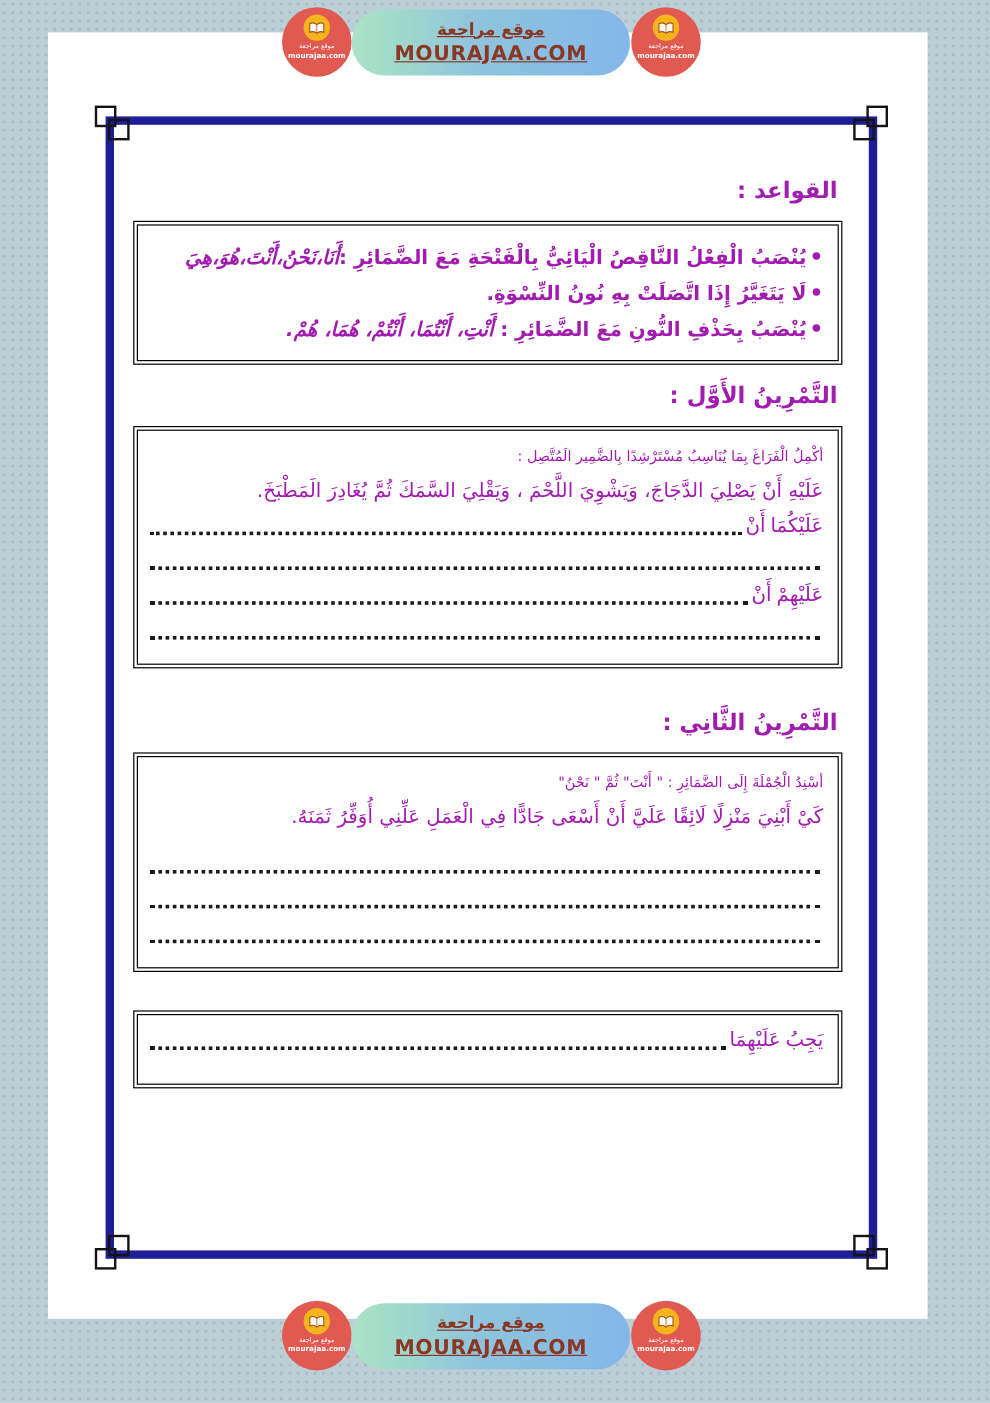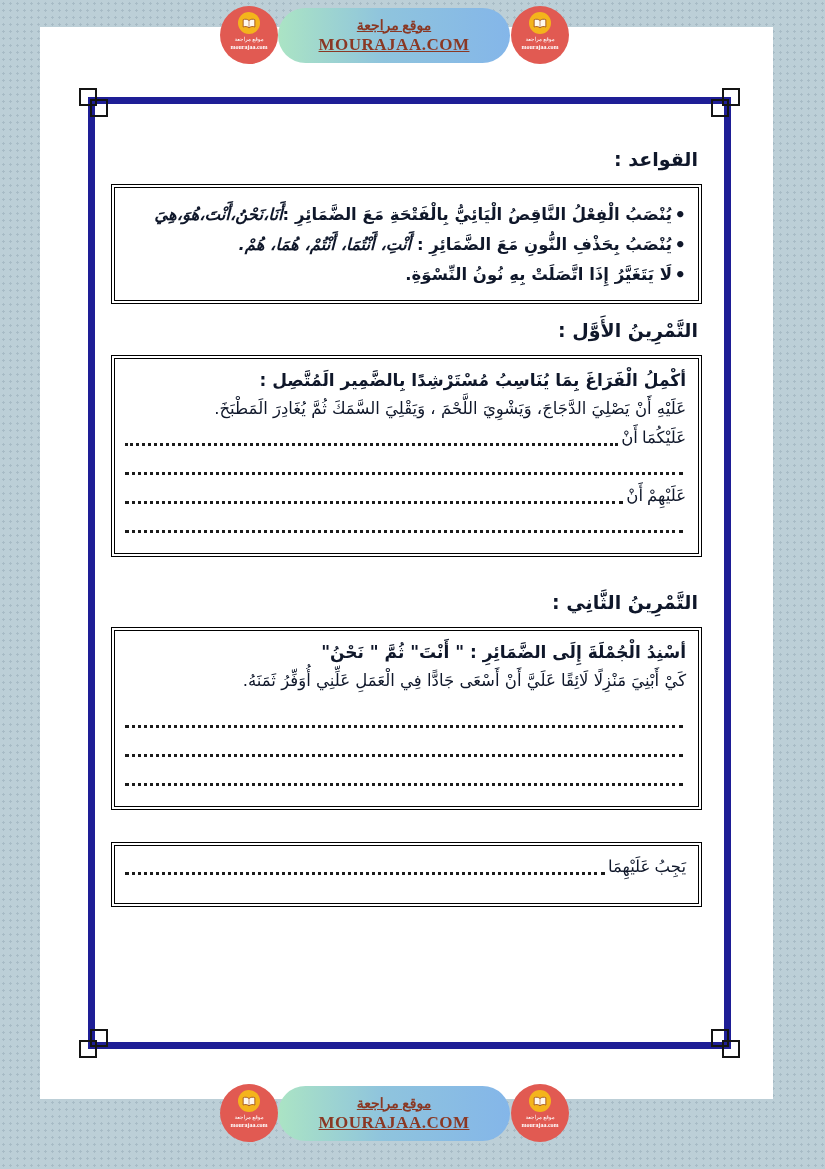"موقع مراجعة" .banner { font-family: Liberation Serif, serif -> none; left: 220px -> 235px }
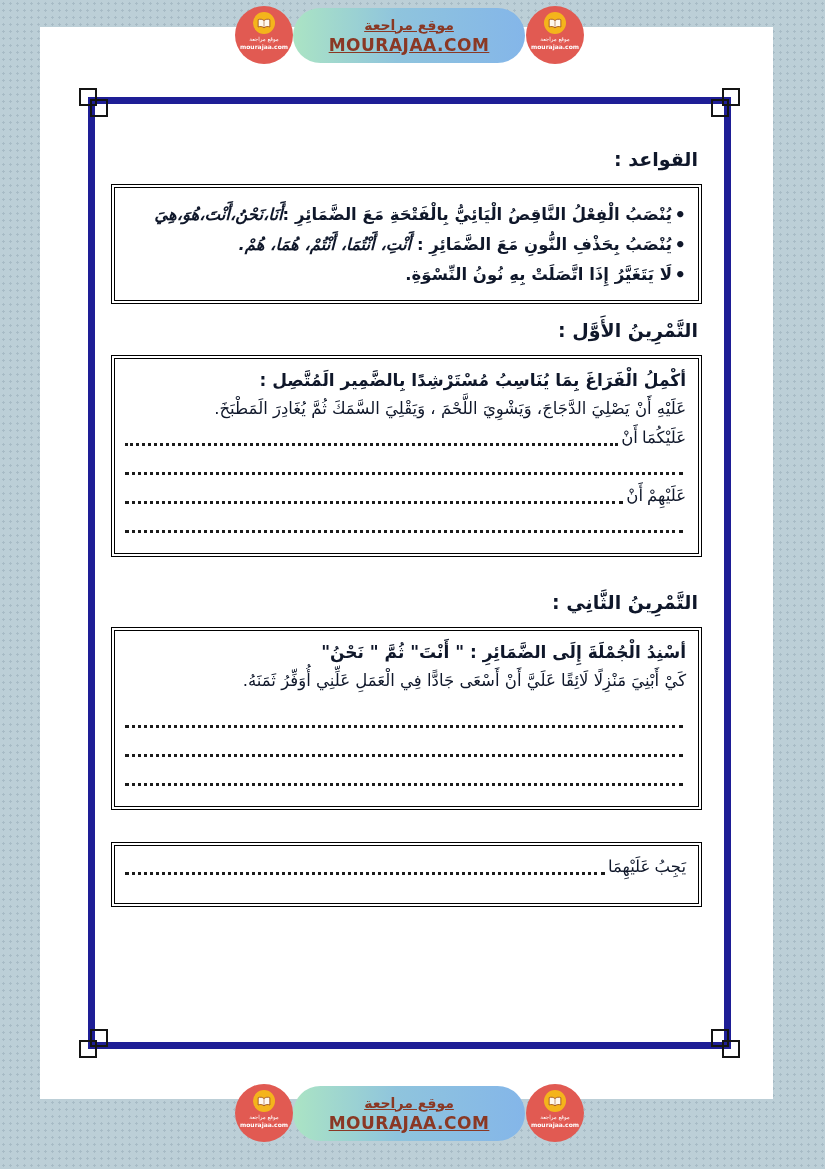"القواعد :" .content { color: #0f172a -> #a21caf }
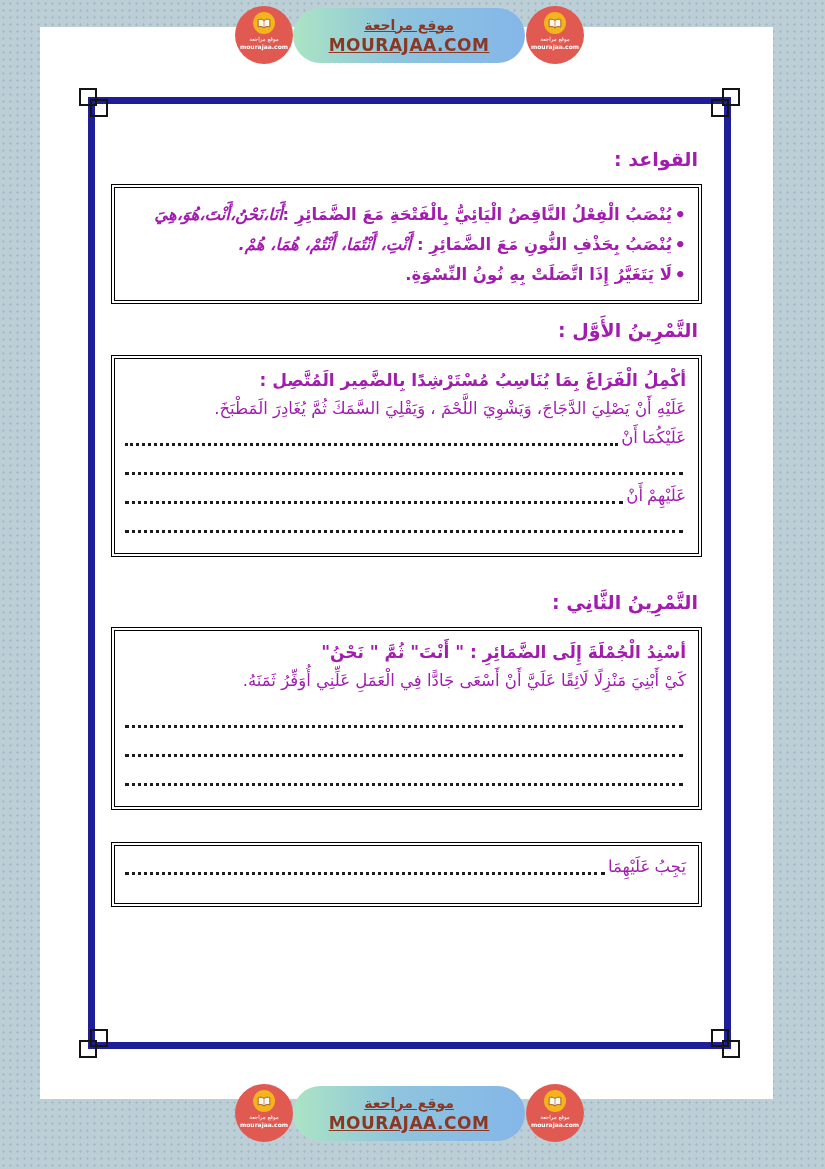"يُنْصَبُ بِحَذْفِ النُّونِ مَعَ" div.rule-item { order: before "لَا يَتَغَيَّرُ إِذَا اتَّصَلَتْ بِهِ" -> after "لَا يَتَغَيَّرُ إِذَا اتَّصَلَتْ بِهِ" }
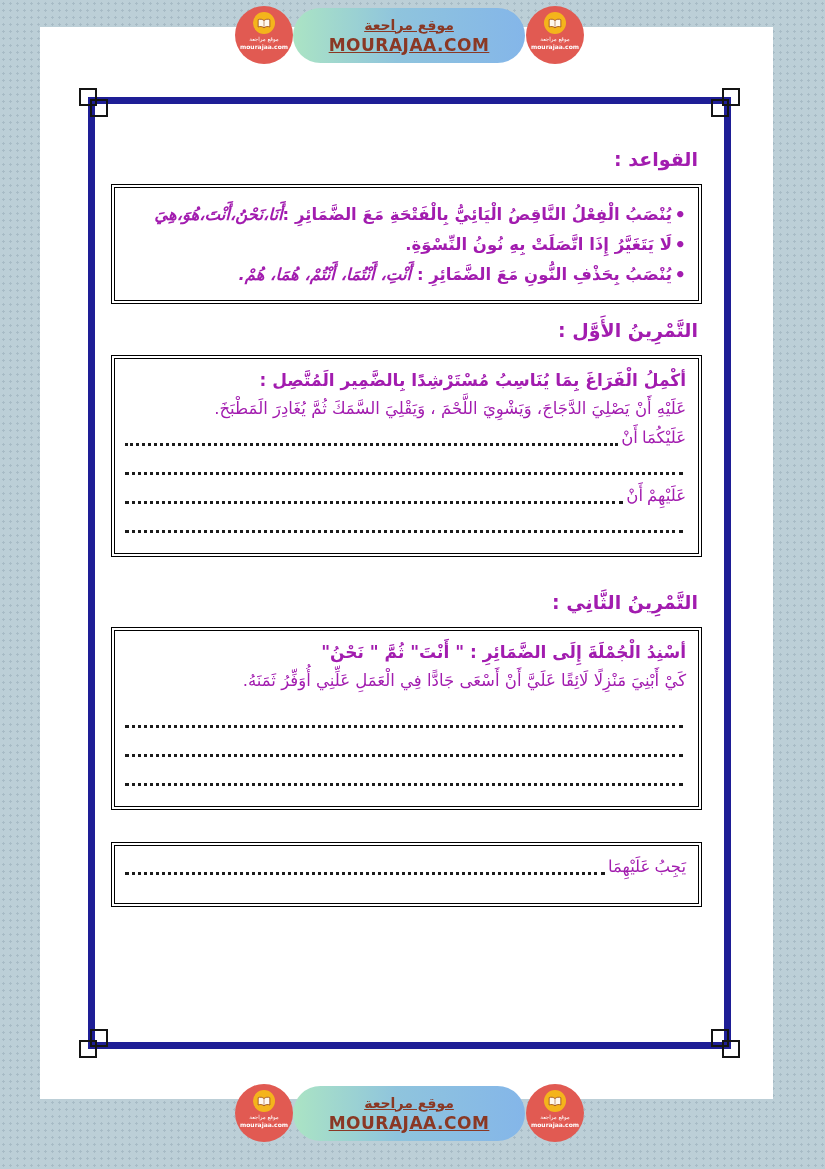"أكْمِلُ الْفَرَاغَ بِمَا يُنَاسِبُ" .prompt { font-size: 17px -> 12px; font-weight: bold -> normal }
